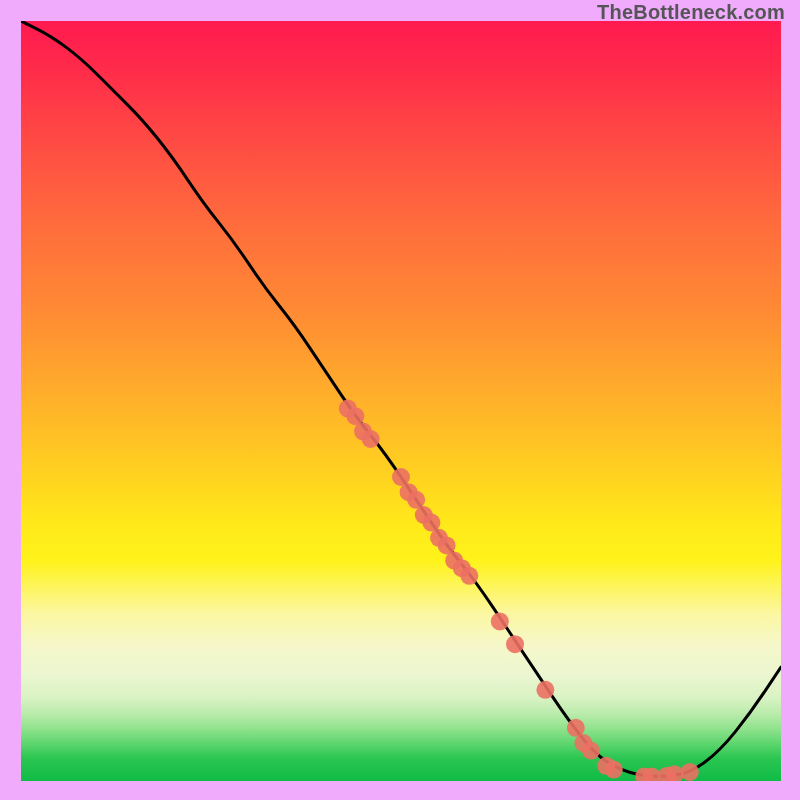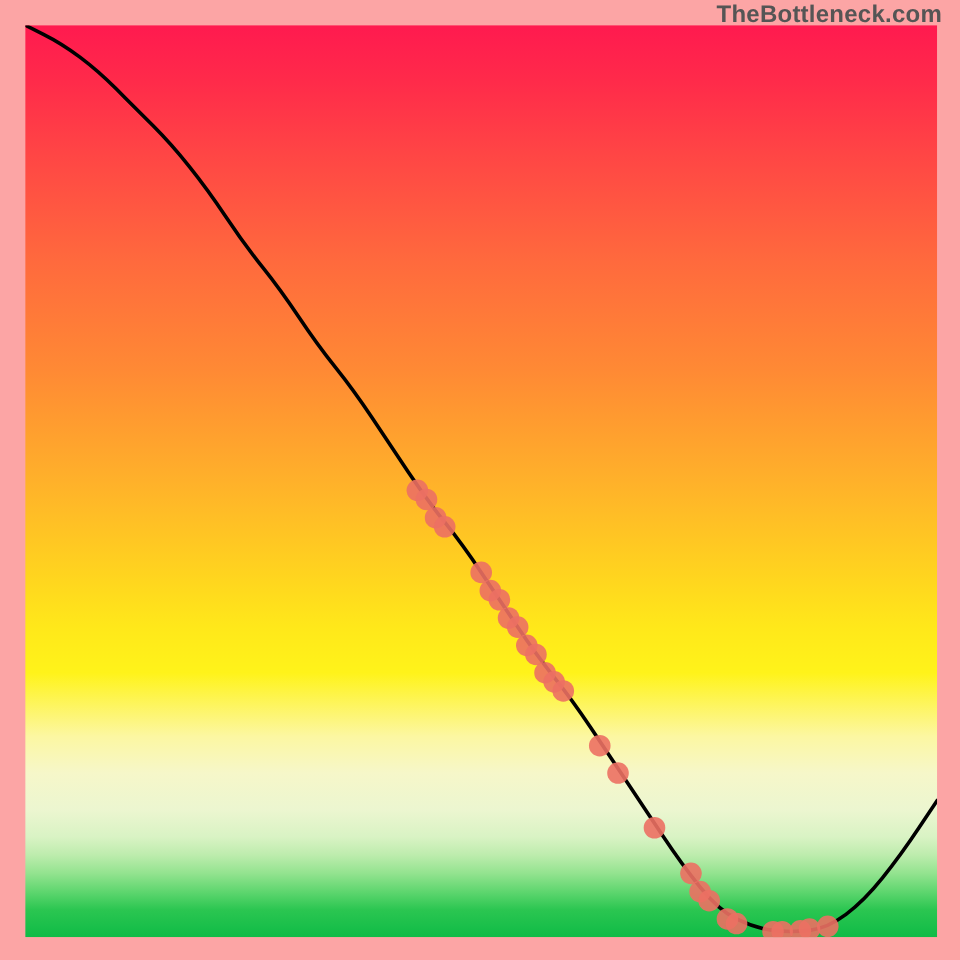"TheBottleneck.com" .stage { background: #fca5a5 -> #f0abfc }
